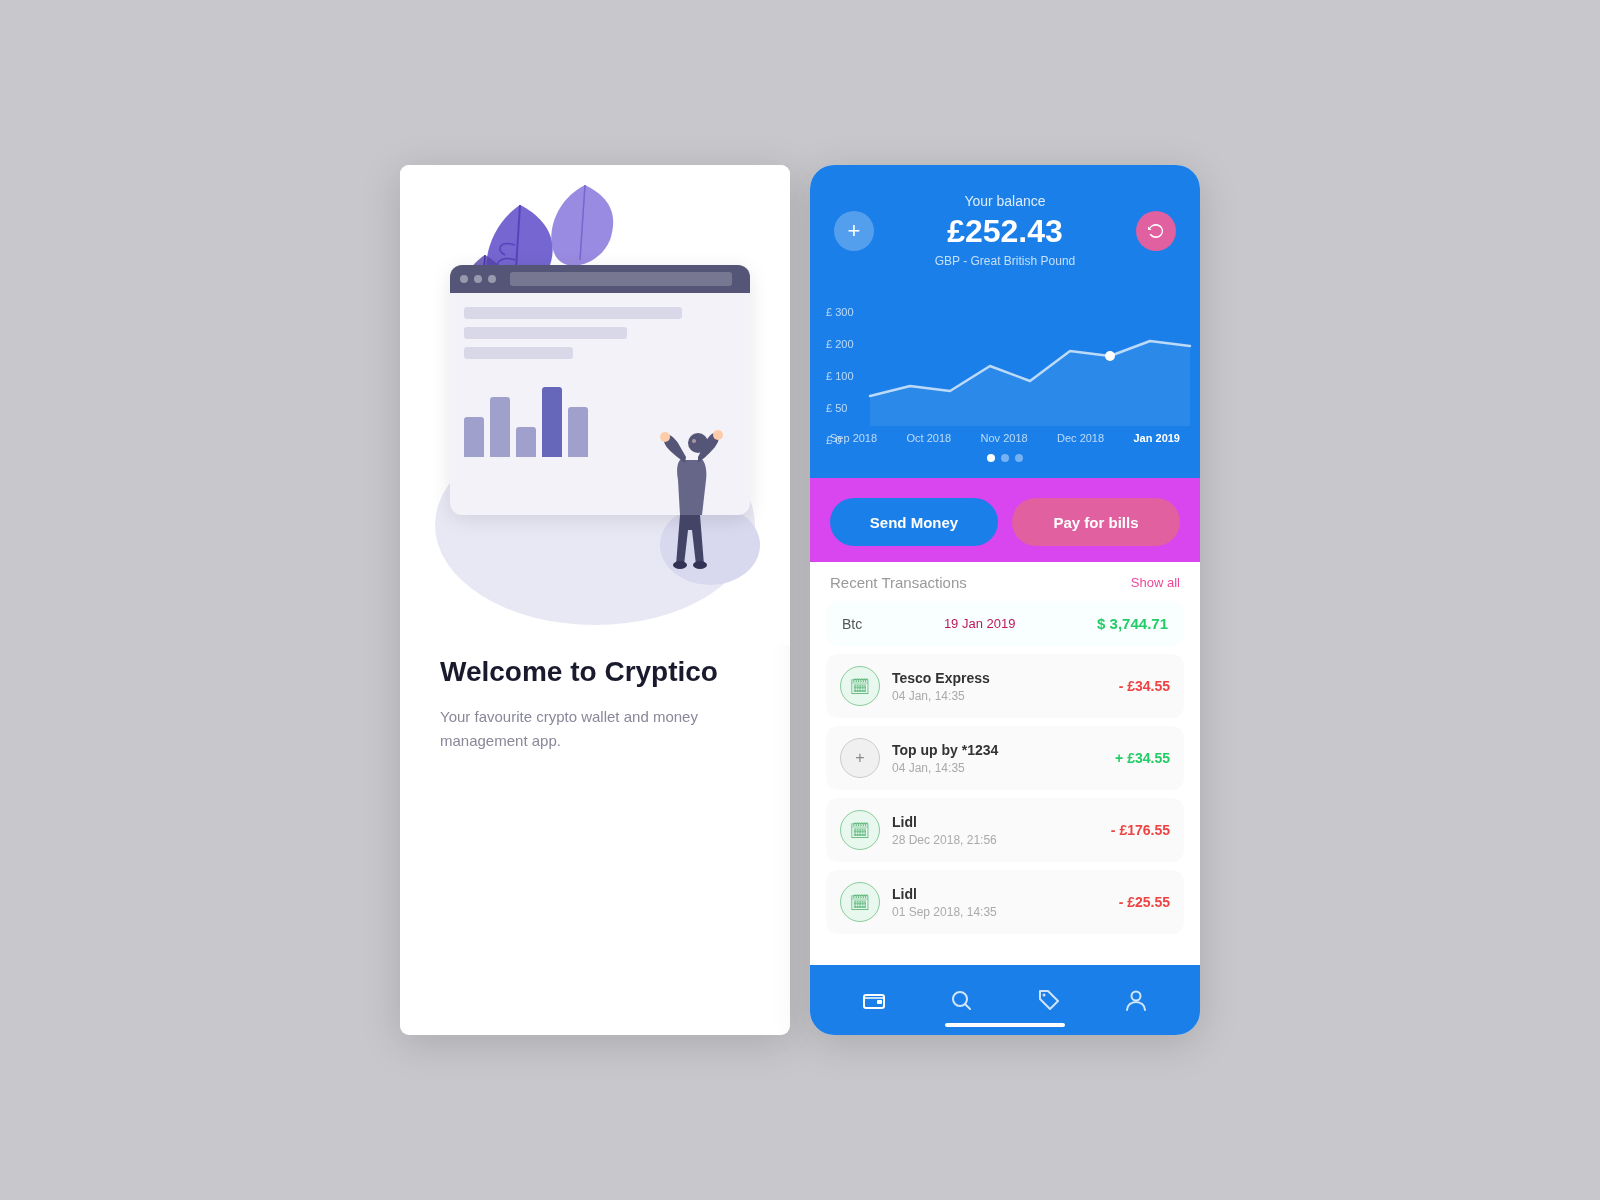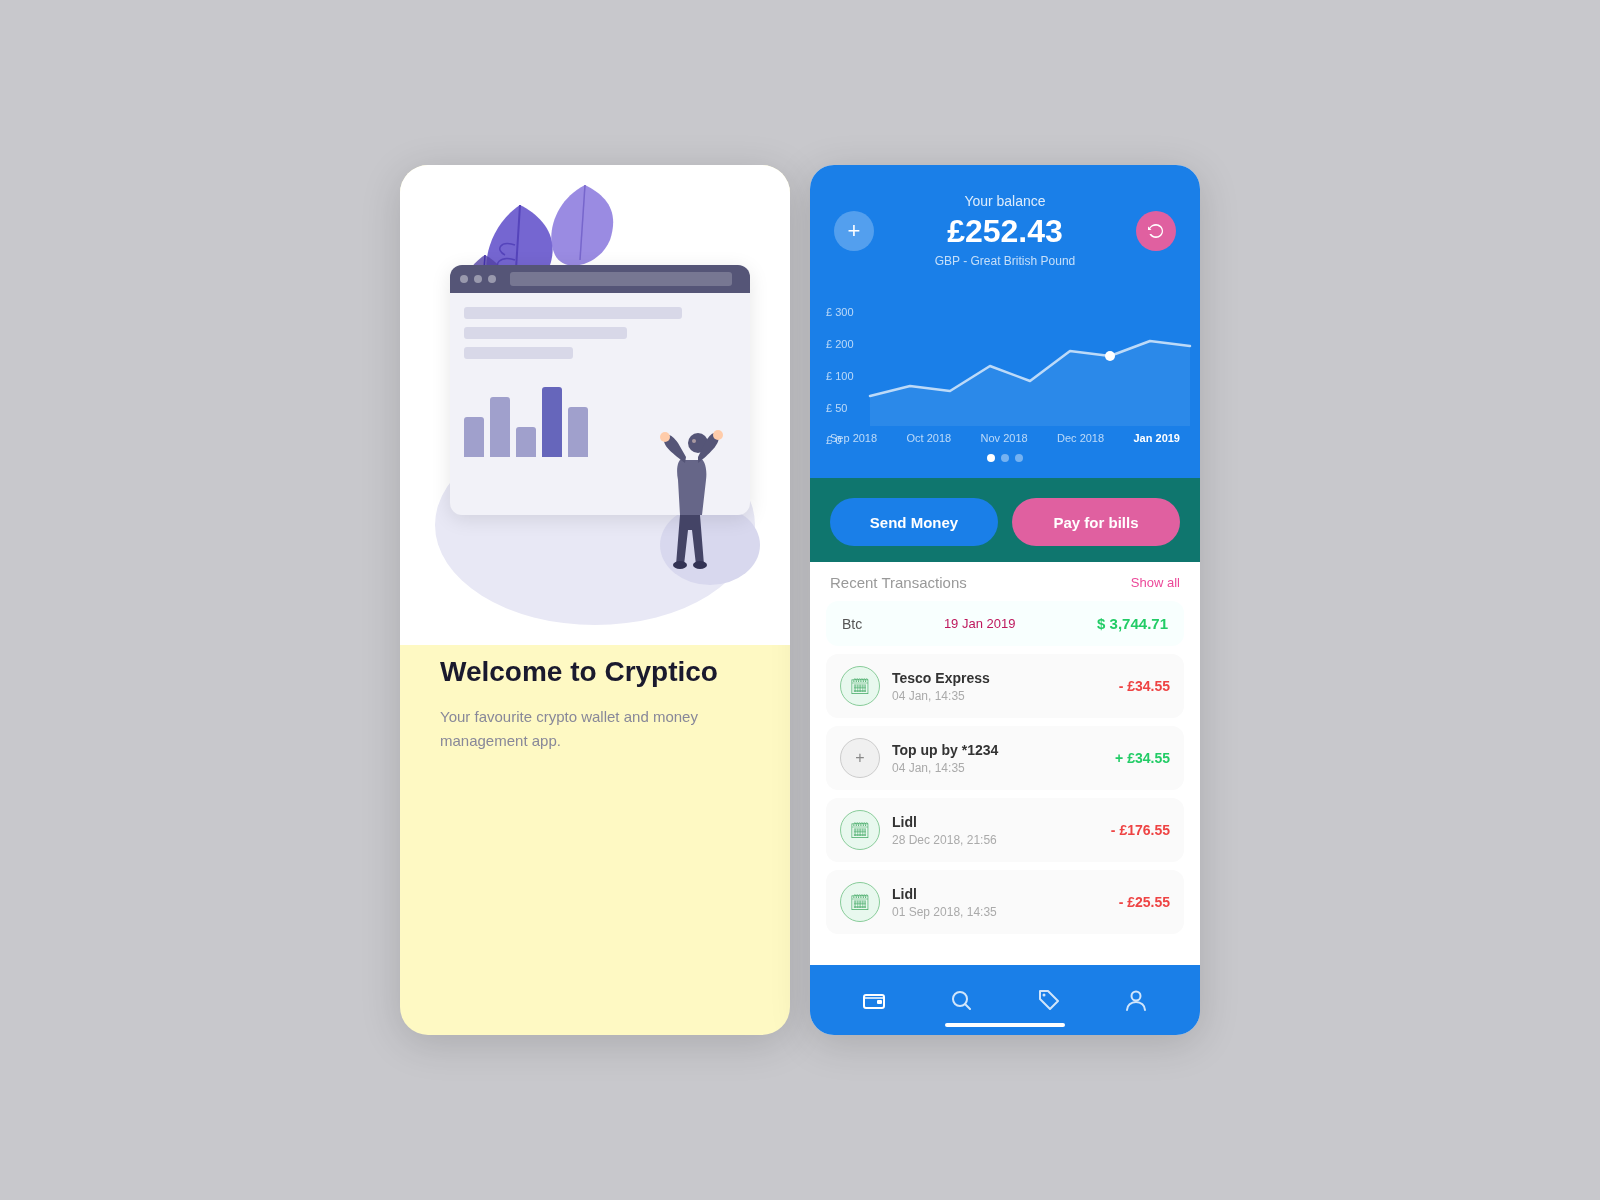"Send Money" .action-buttons { background: #0f766e -> #d946ef }
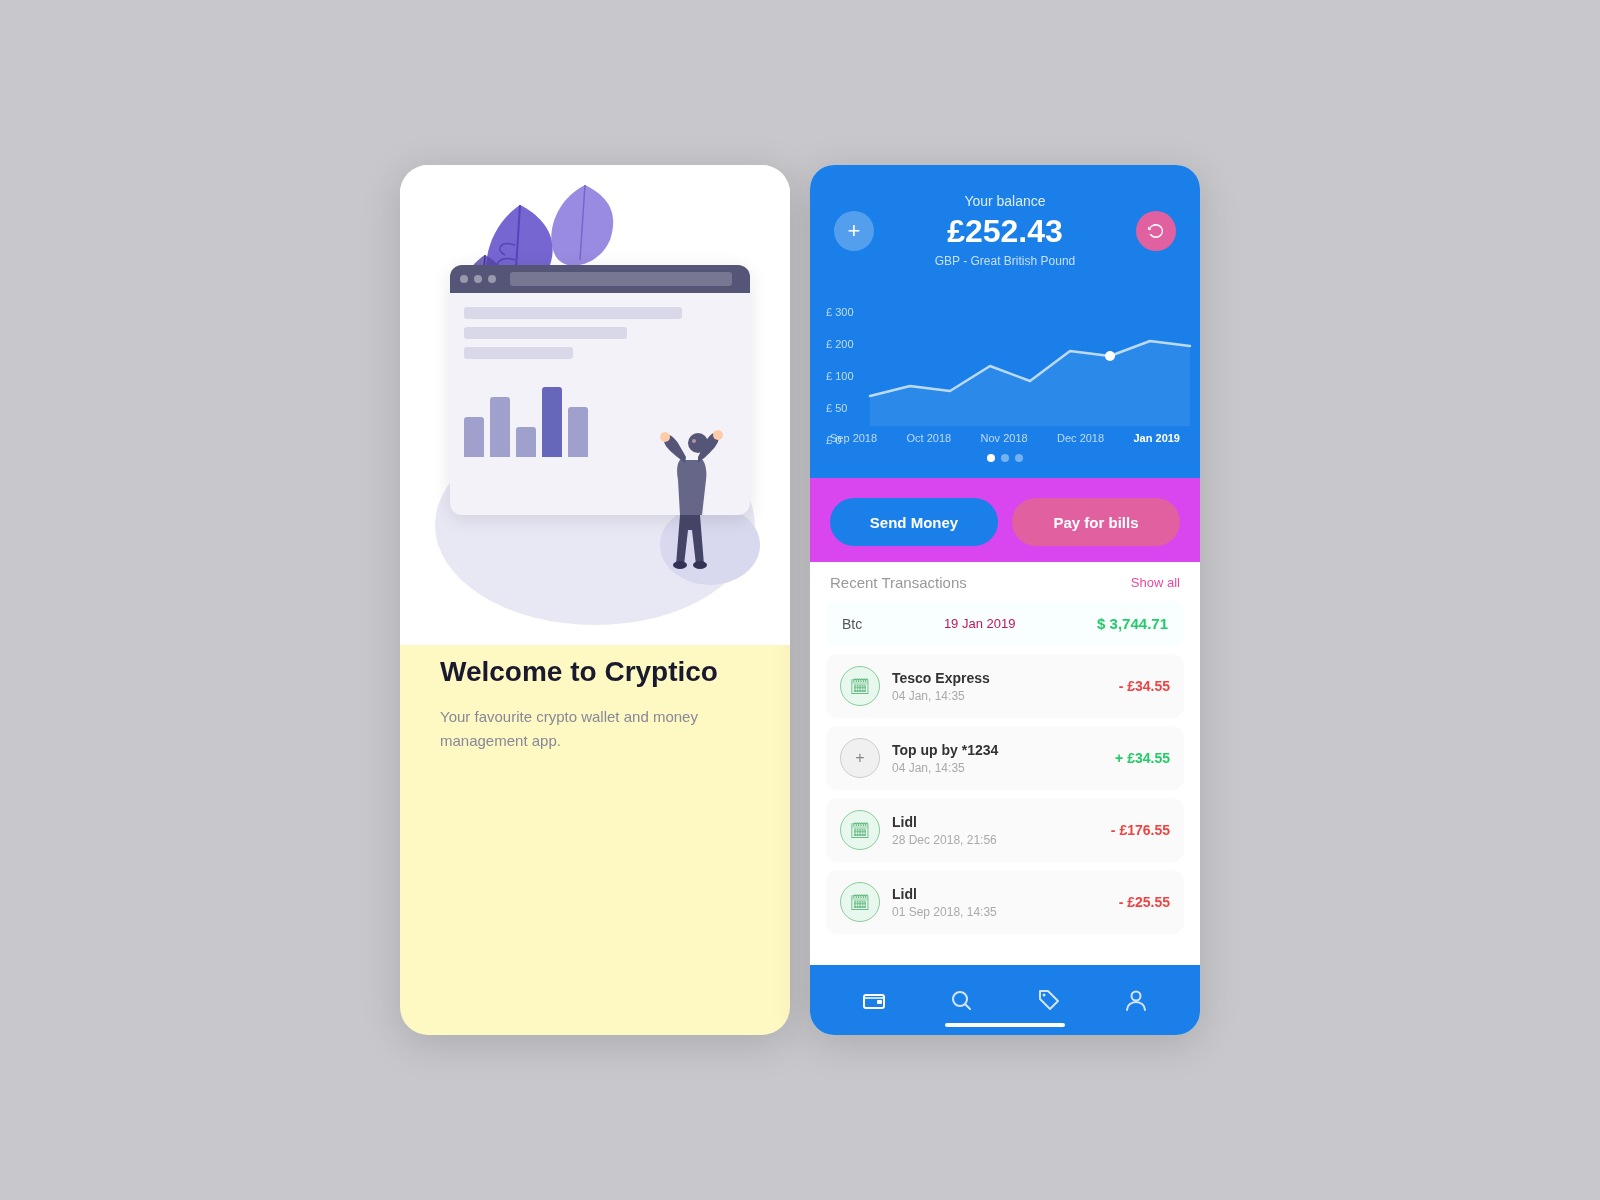"Welcome to Cryptico" .left-screen { background: #fef9c3 -> #ffffff; border-radius: 28px -> 9px }
